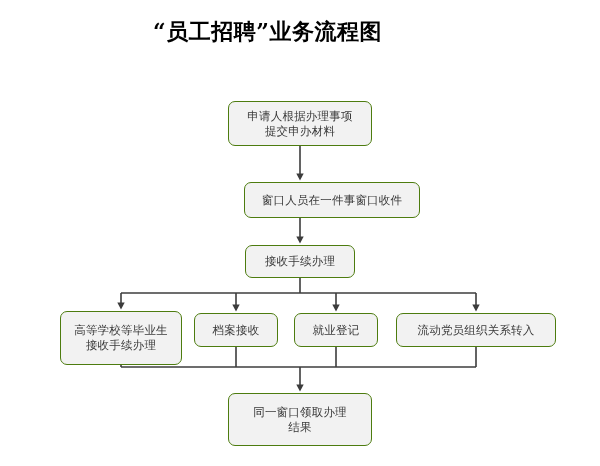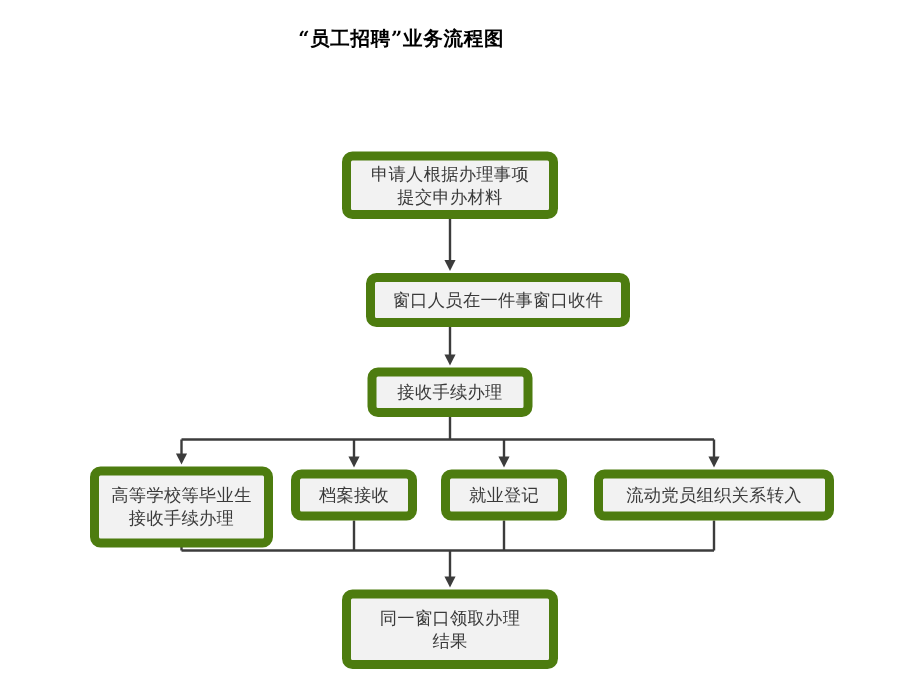"“员工招聘”业务流程图" #chart-title { font-size: 13px -> 22px }
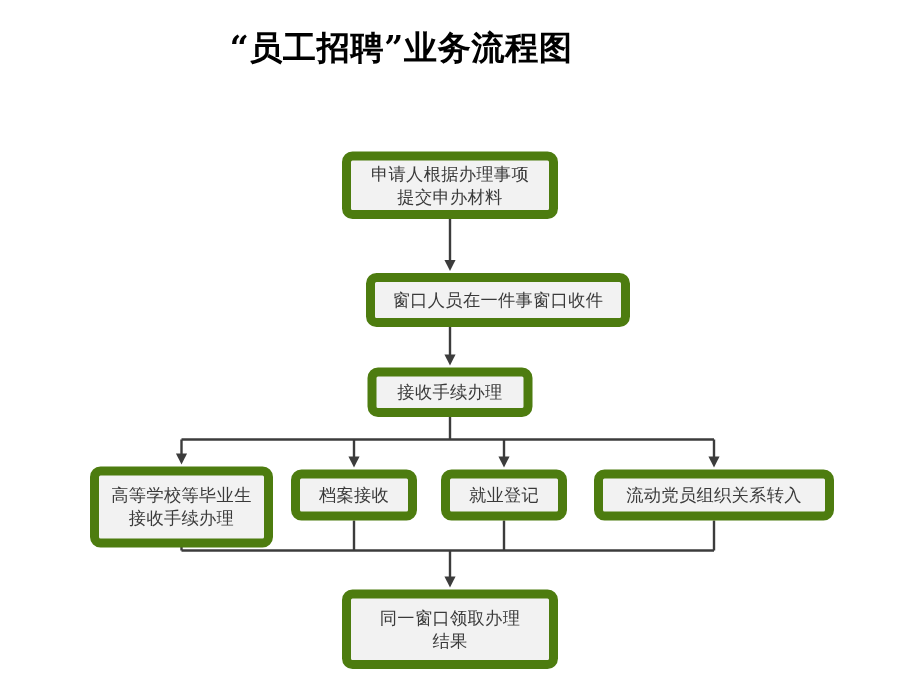"申请人根据办理事项" .node { border: 6px solid #4d7c0f -> 1px solid #4d7c0f }
